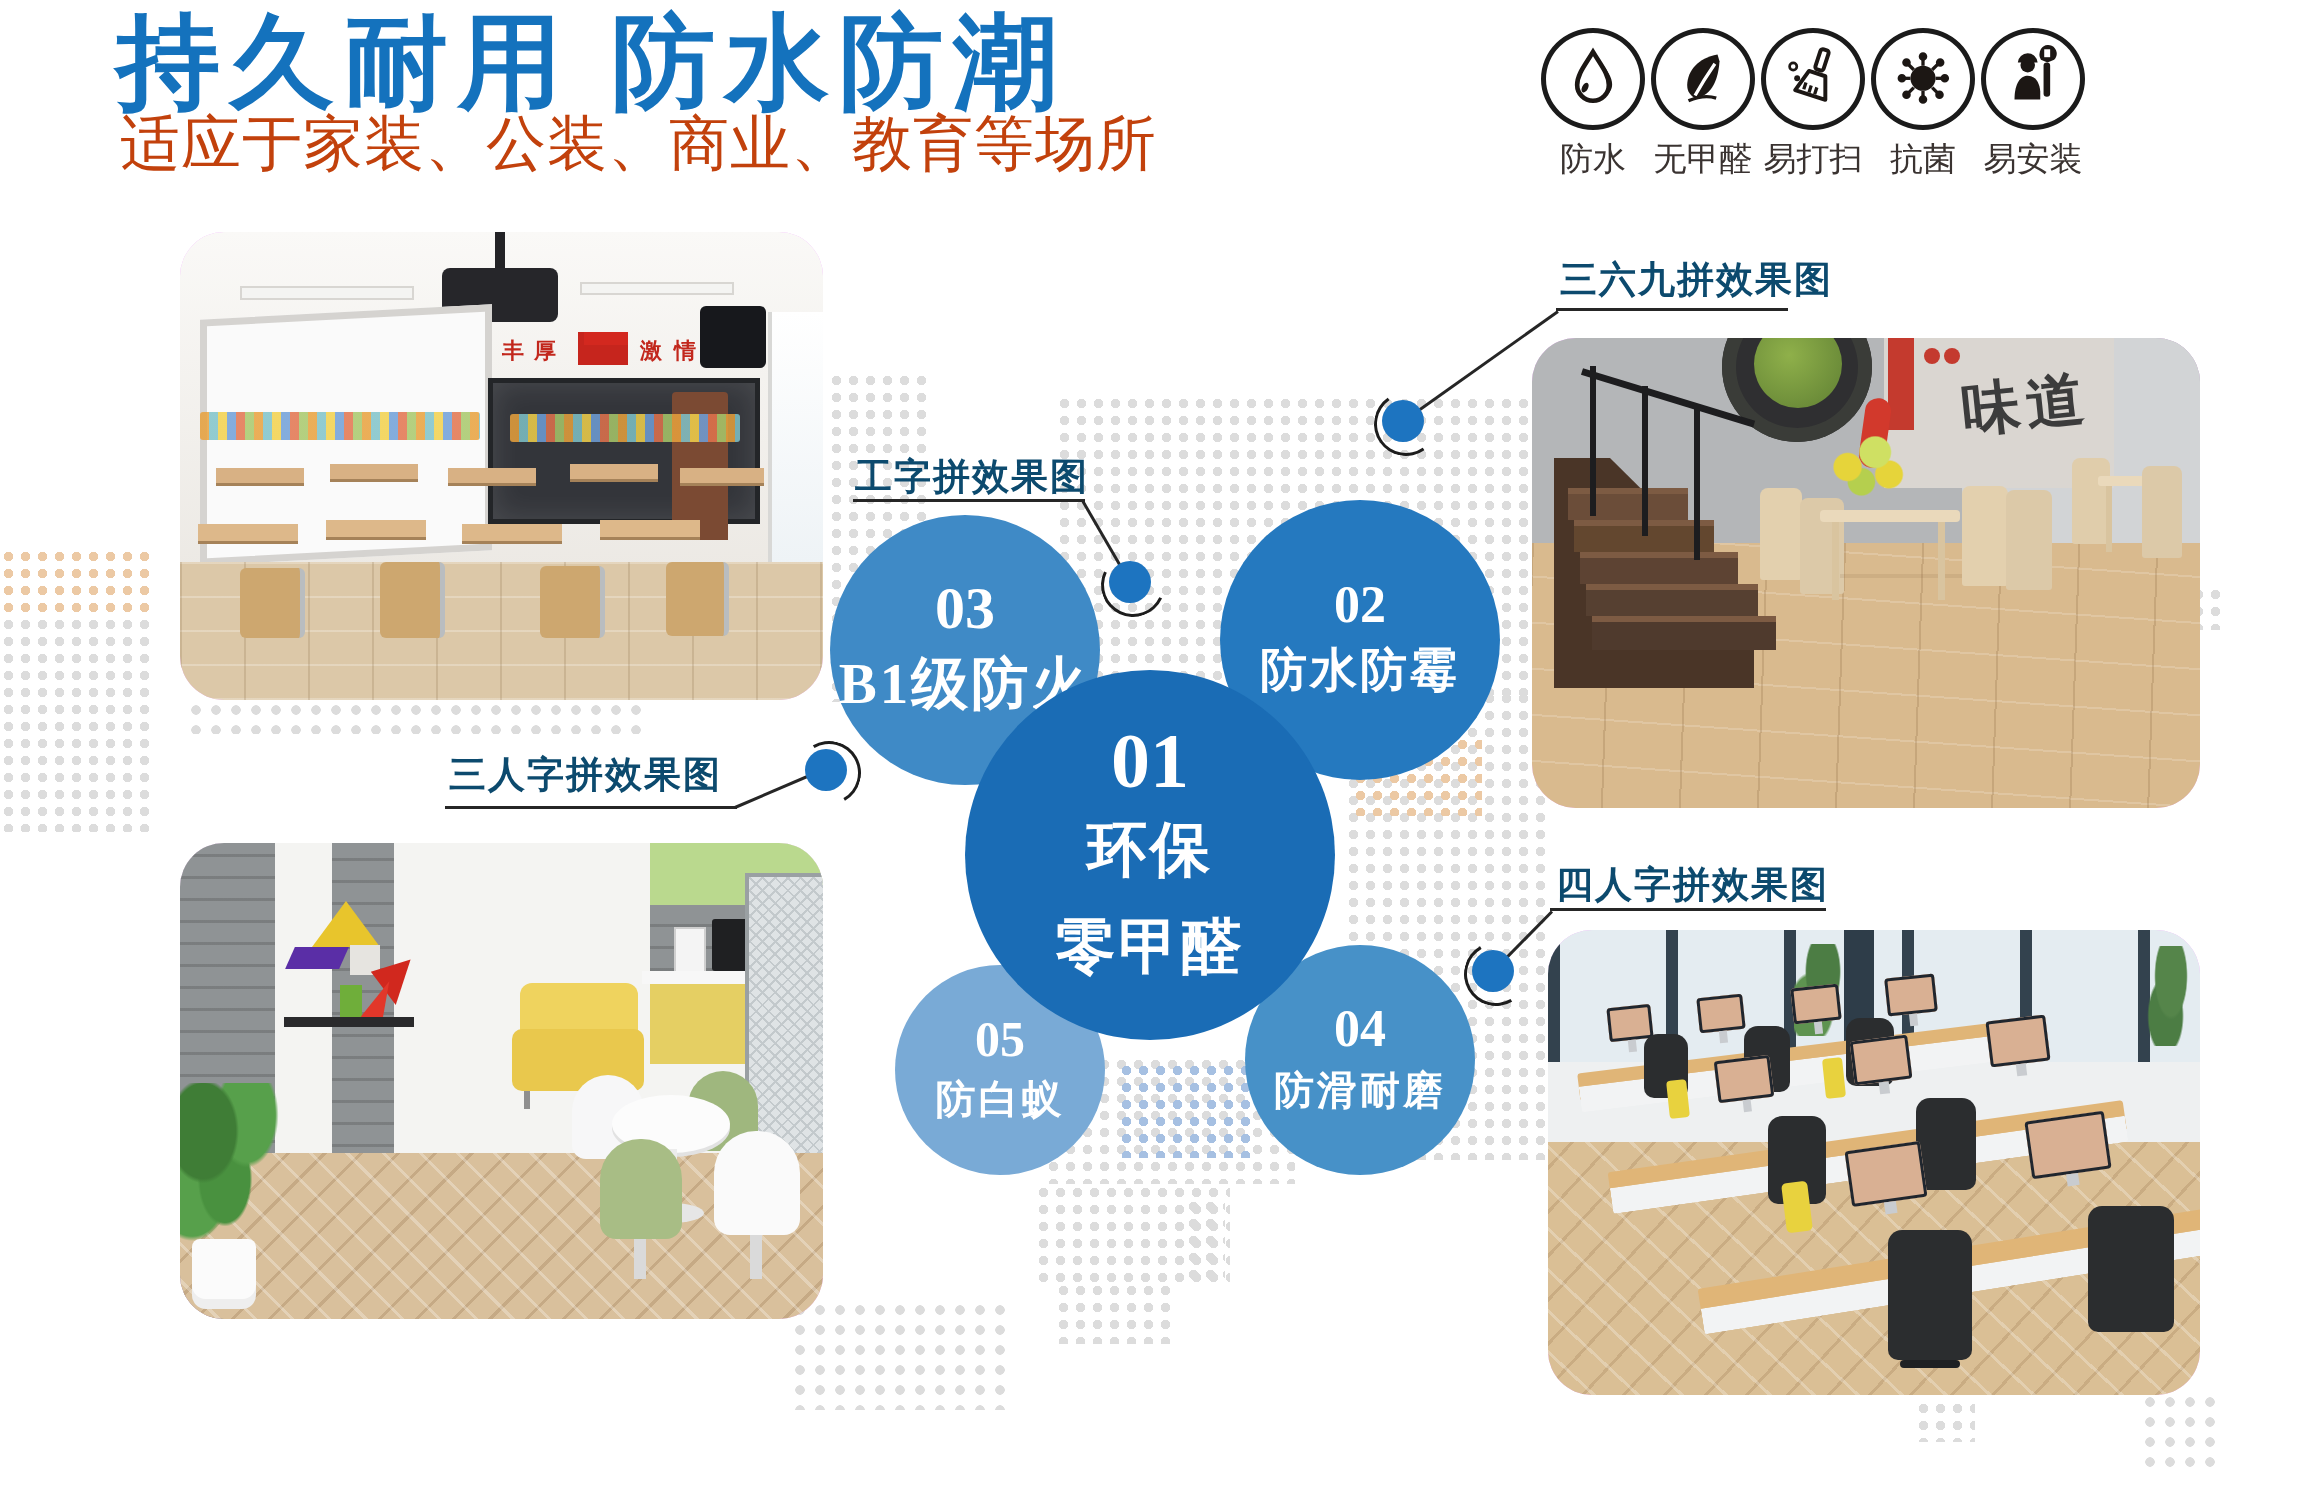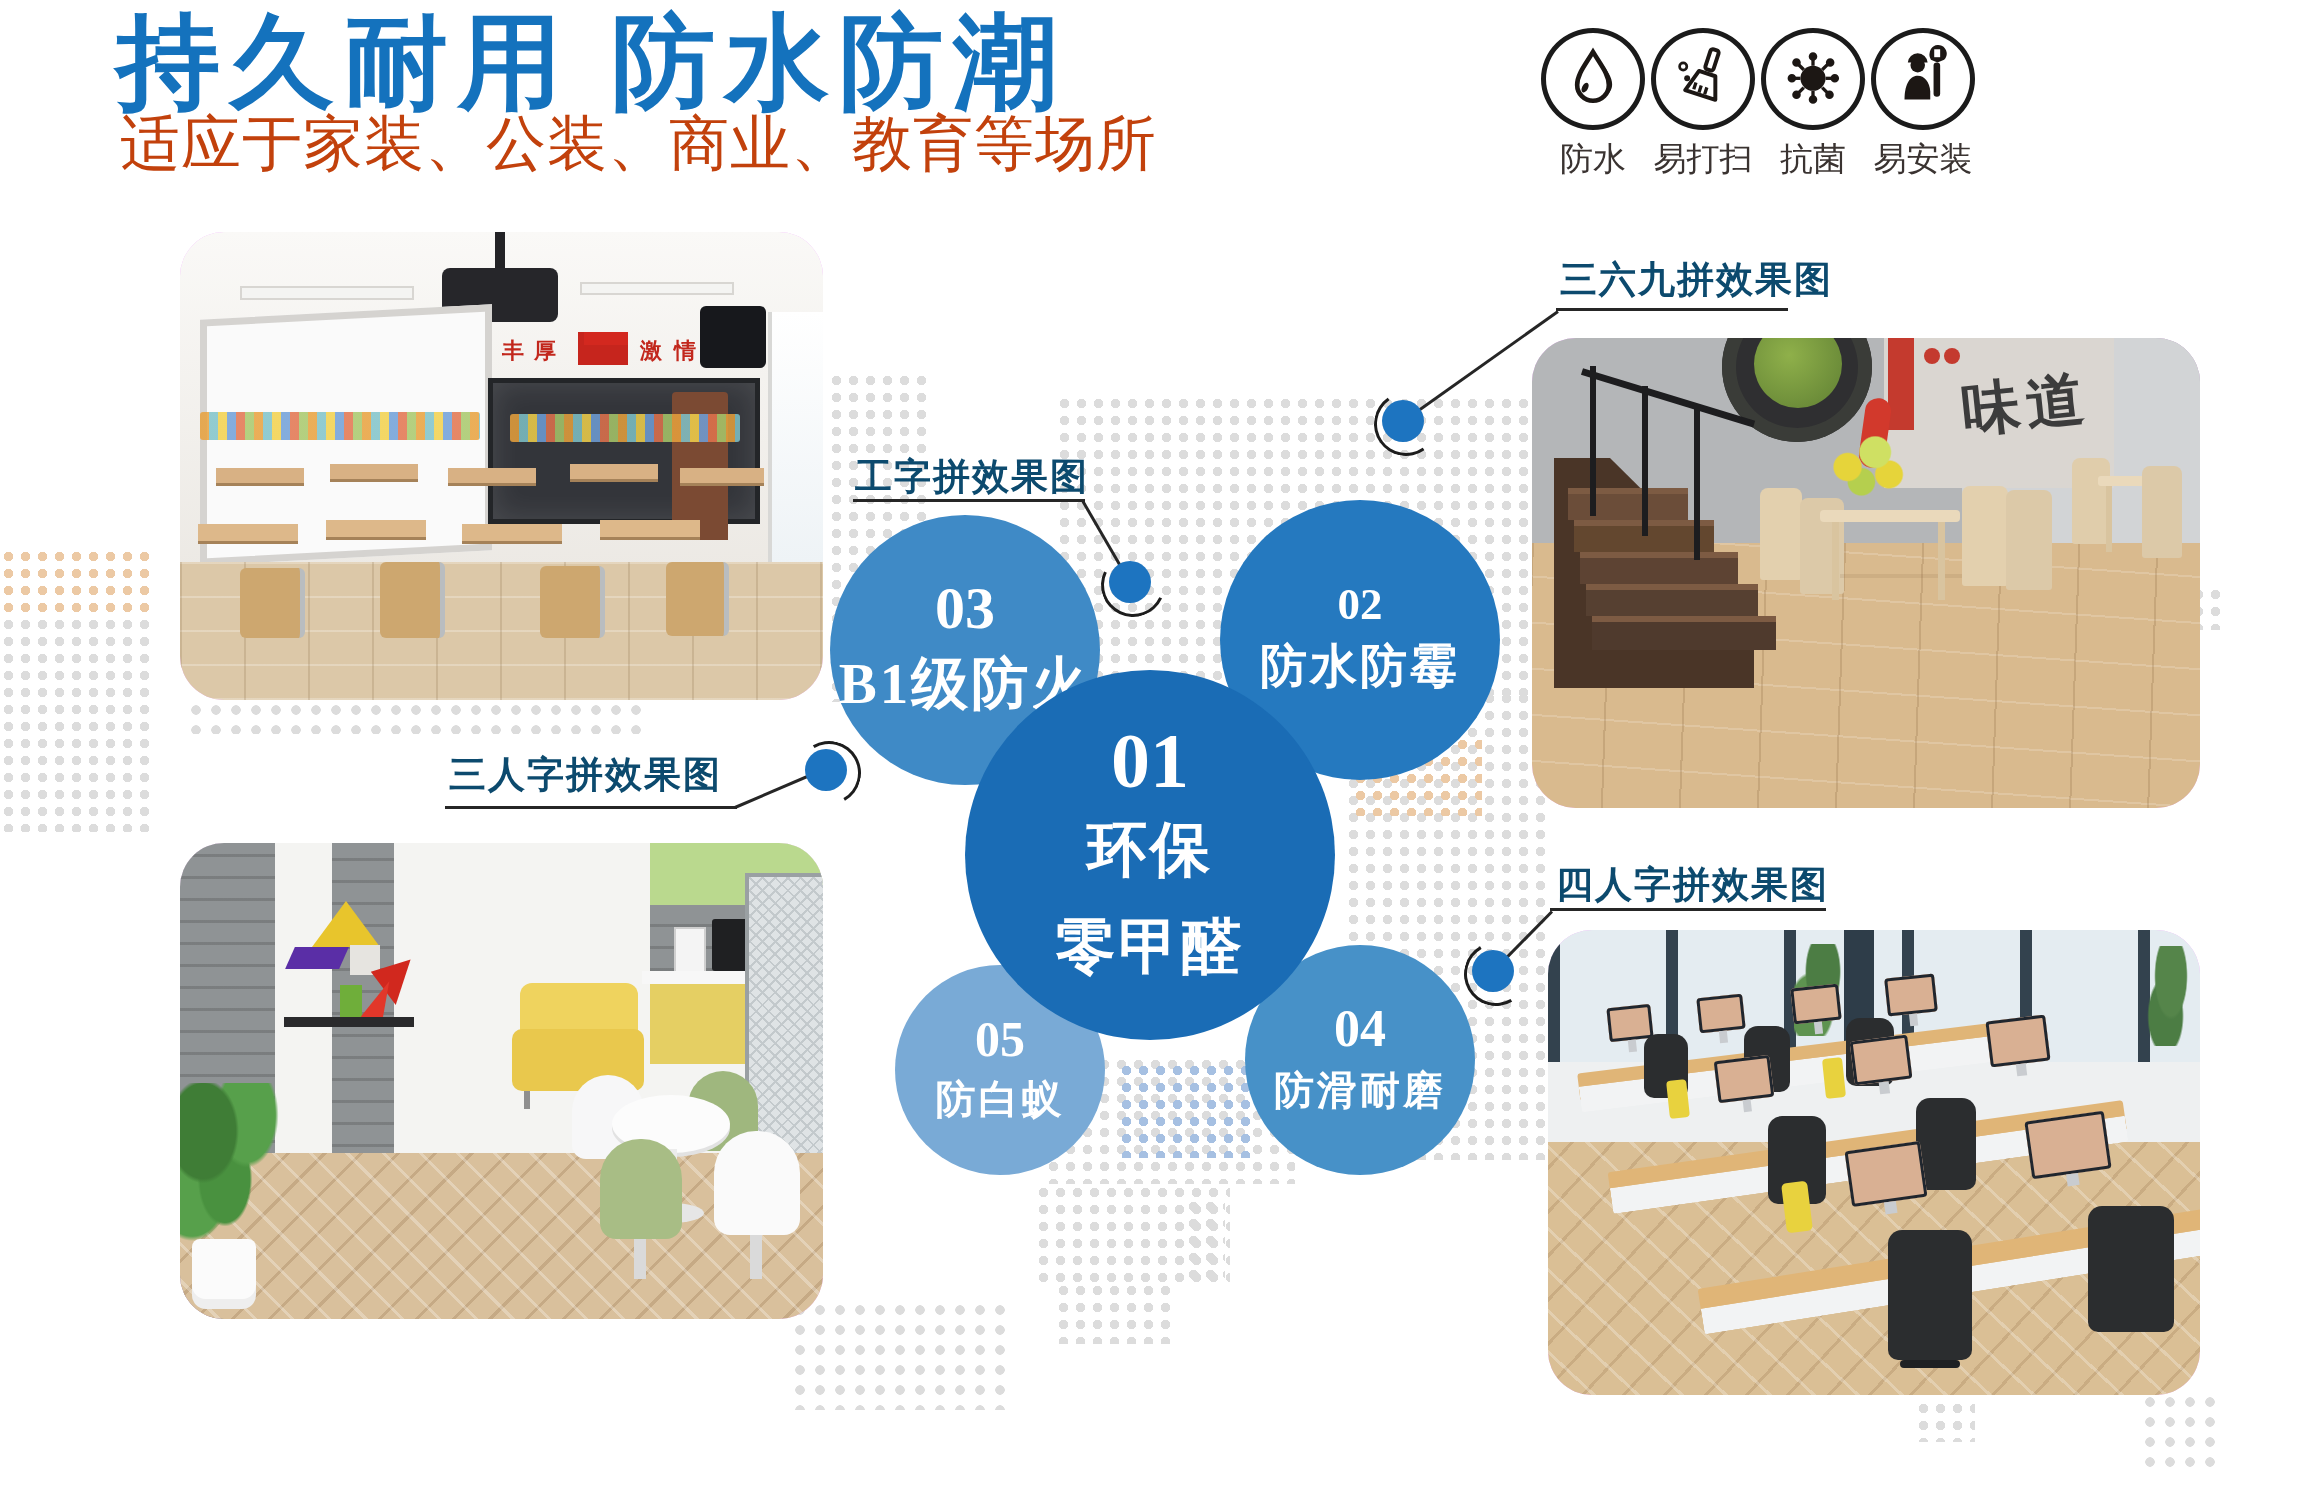"无甲醛" div.badge { html: none -> <div> <div> <span> <svg> <path></path> <path></path> <path></path> </svg> </span> </div> <div>无甲醛</div> </div> }
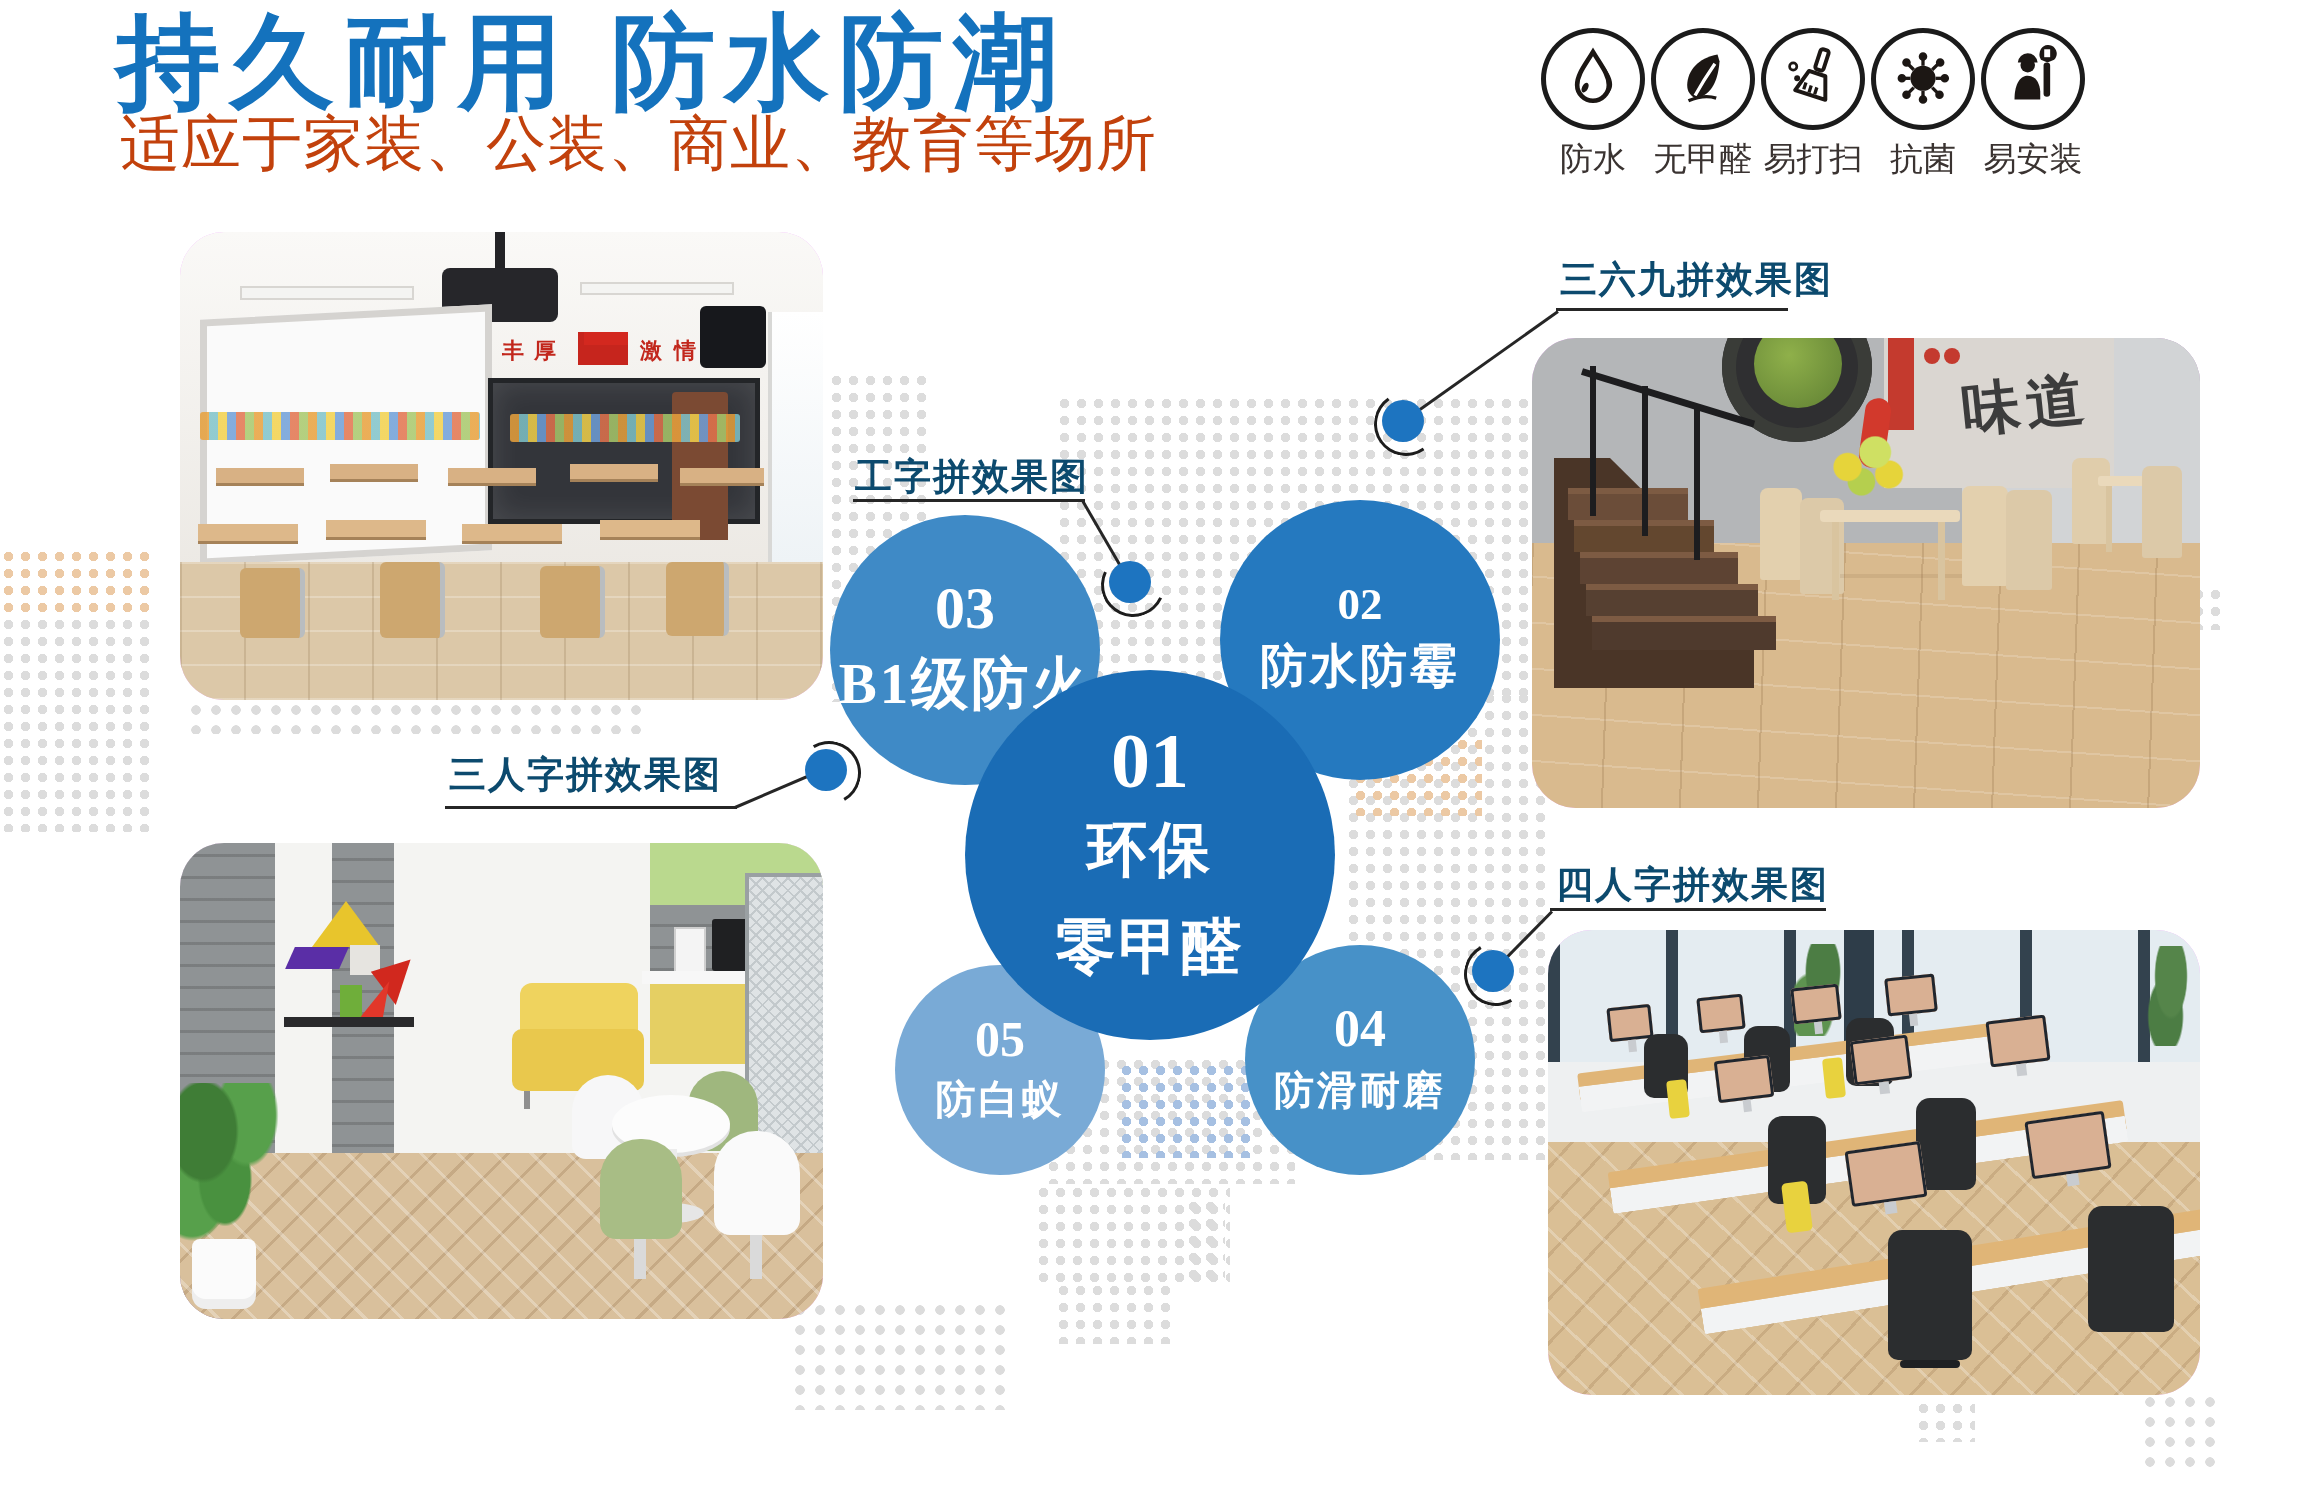"02" .b02 .num { font-size: 45px -> 52px }
